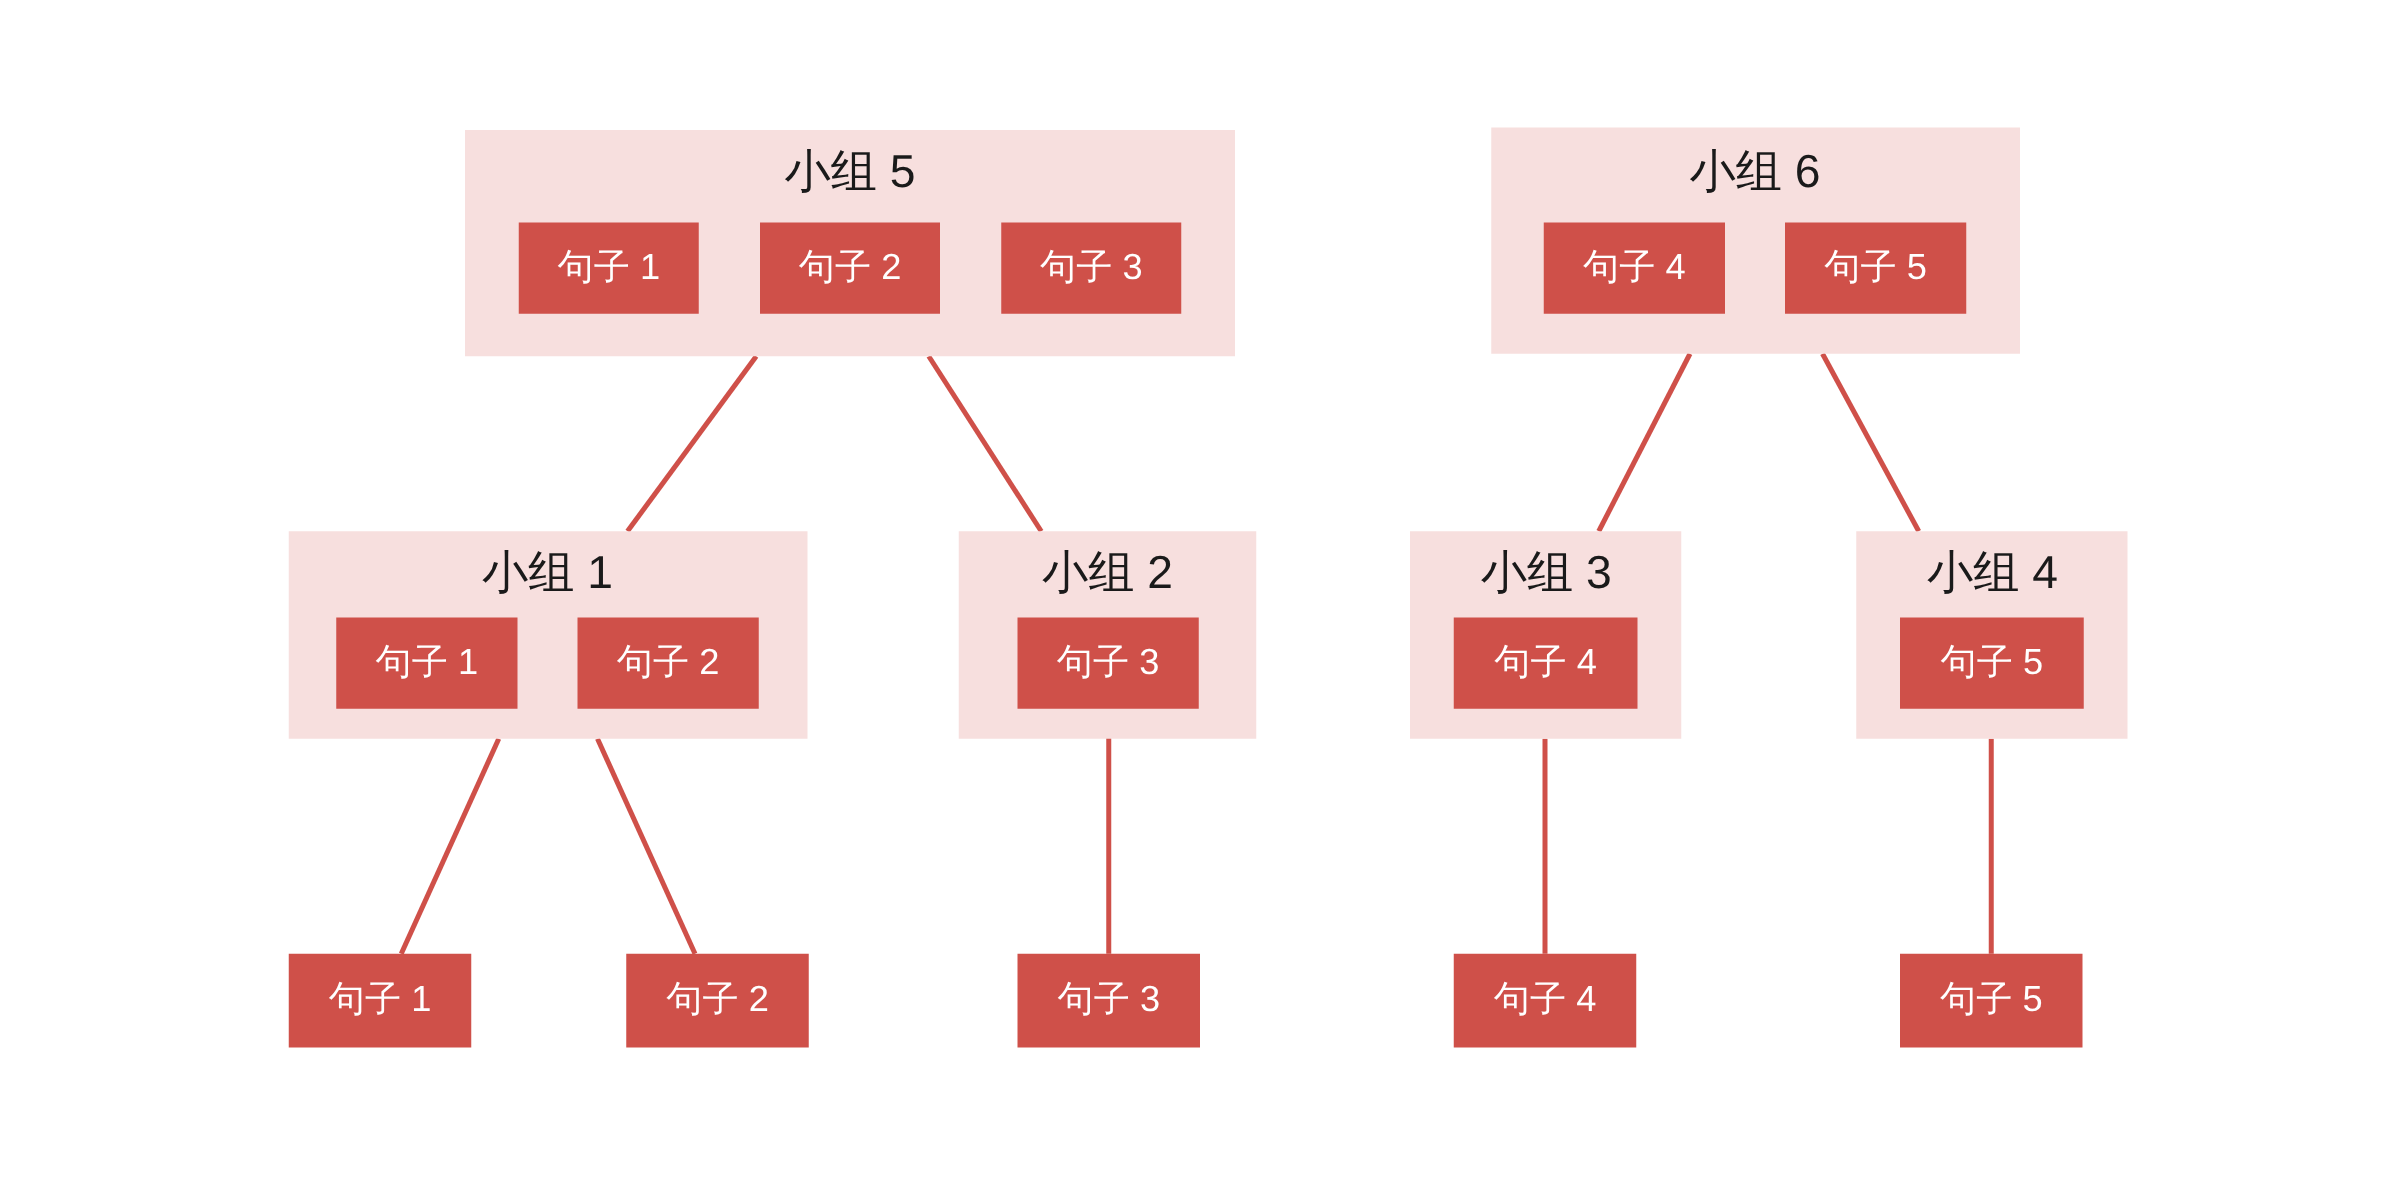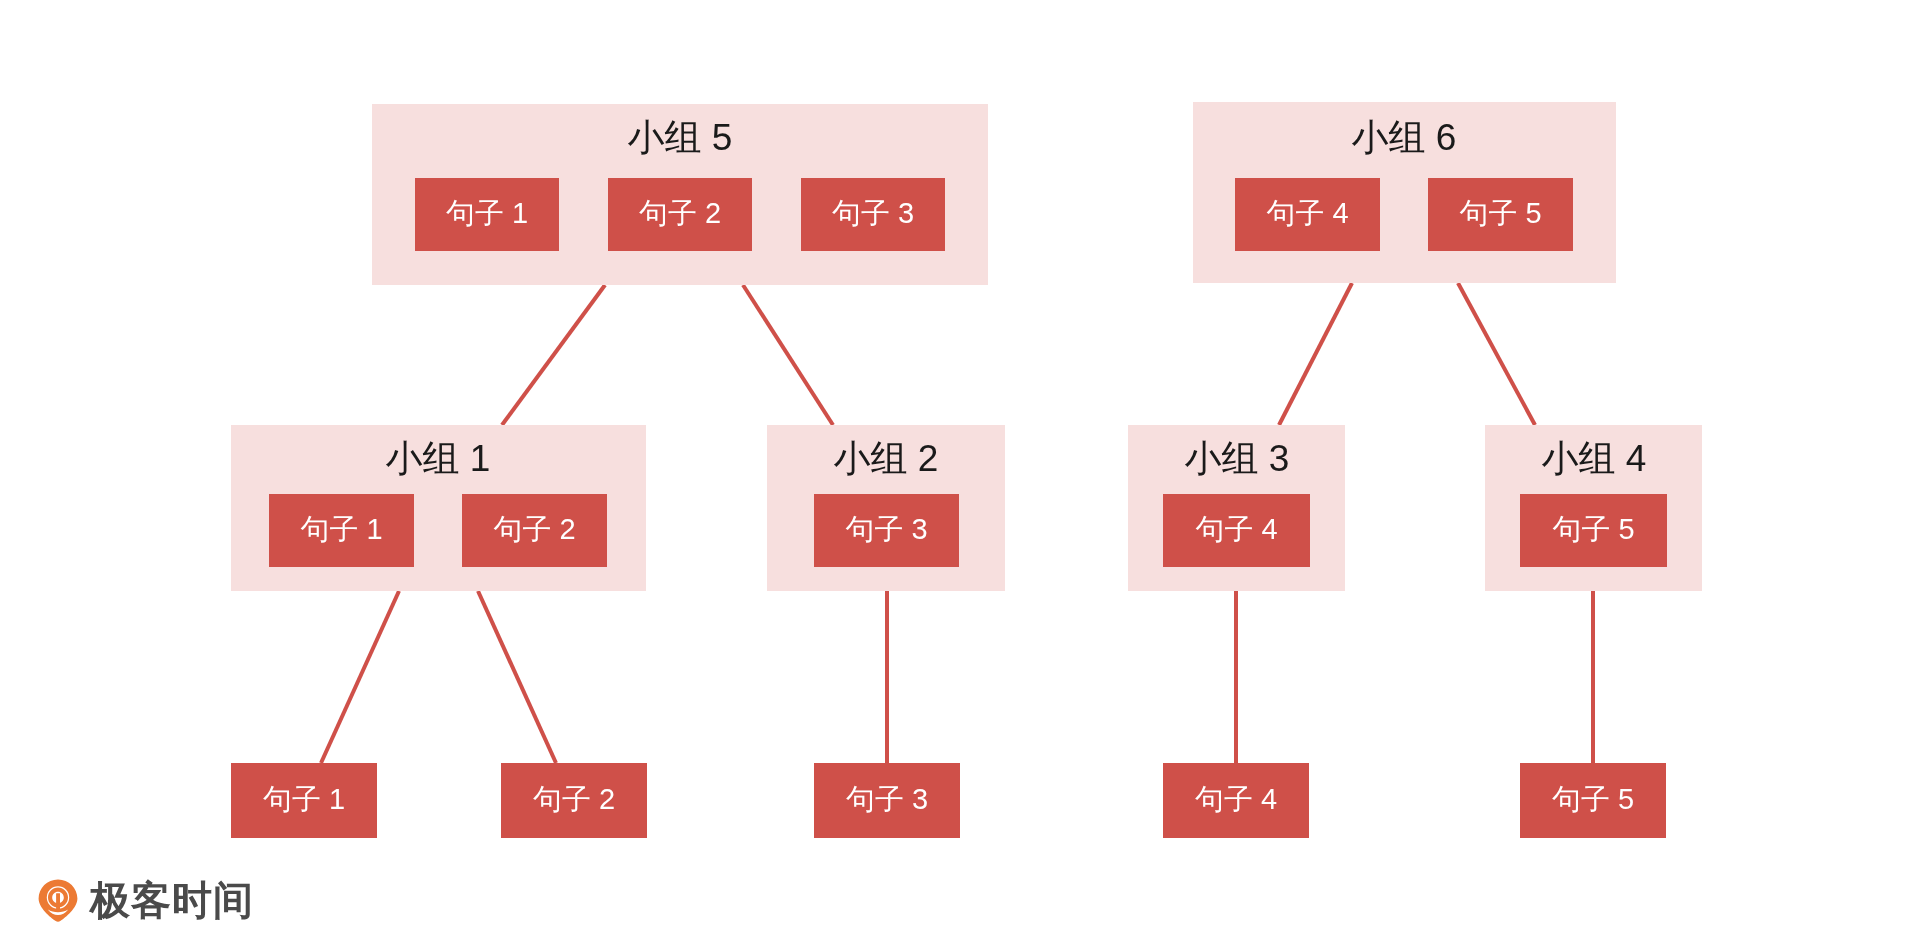"极客时间" div { html: <div> <span> <svg> <path></path> <circle></circle> <path></path> <rect></rect> <path></path> </svg> </span> <span>极客时间</span> </div> -> none }
